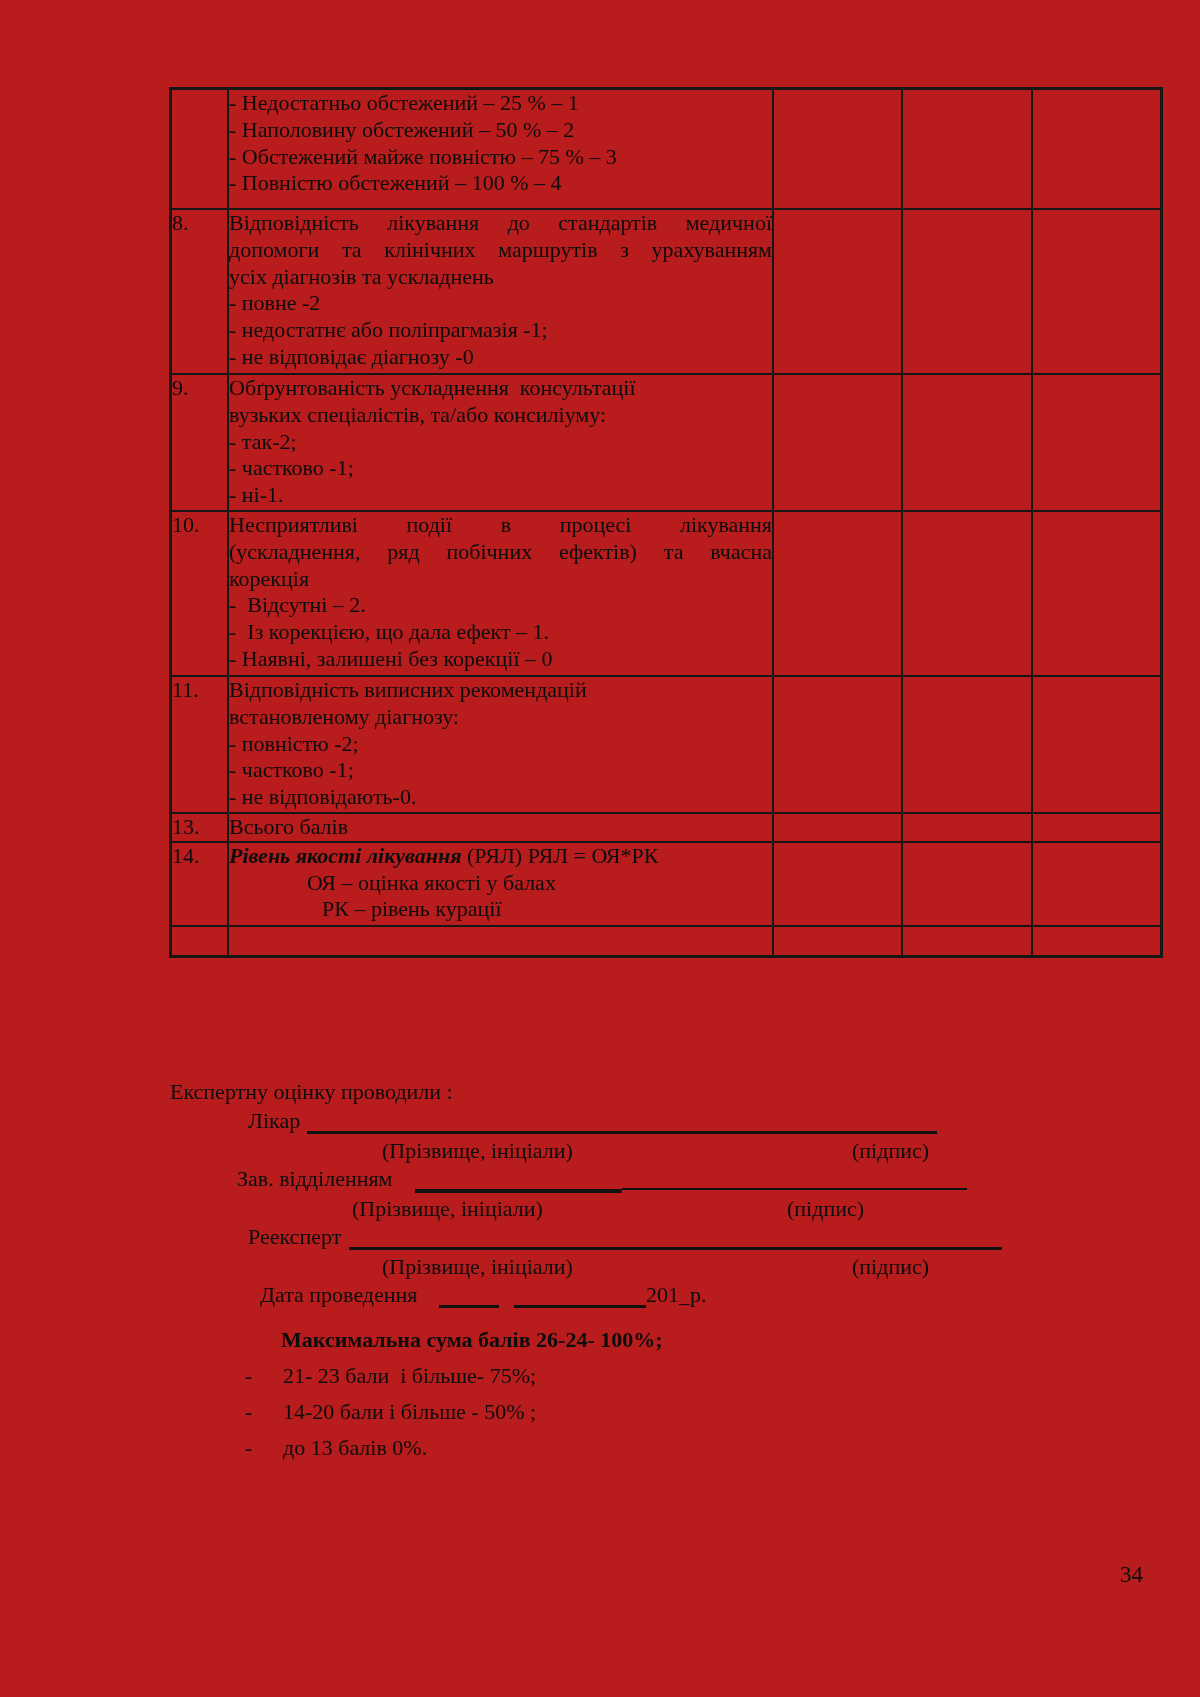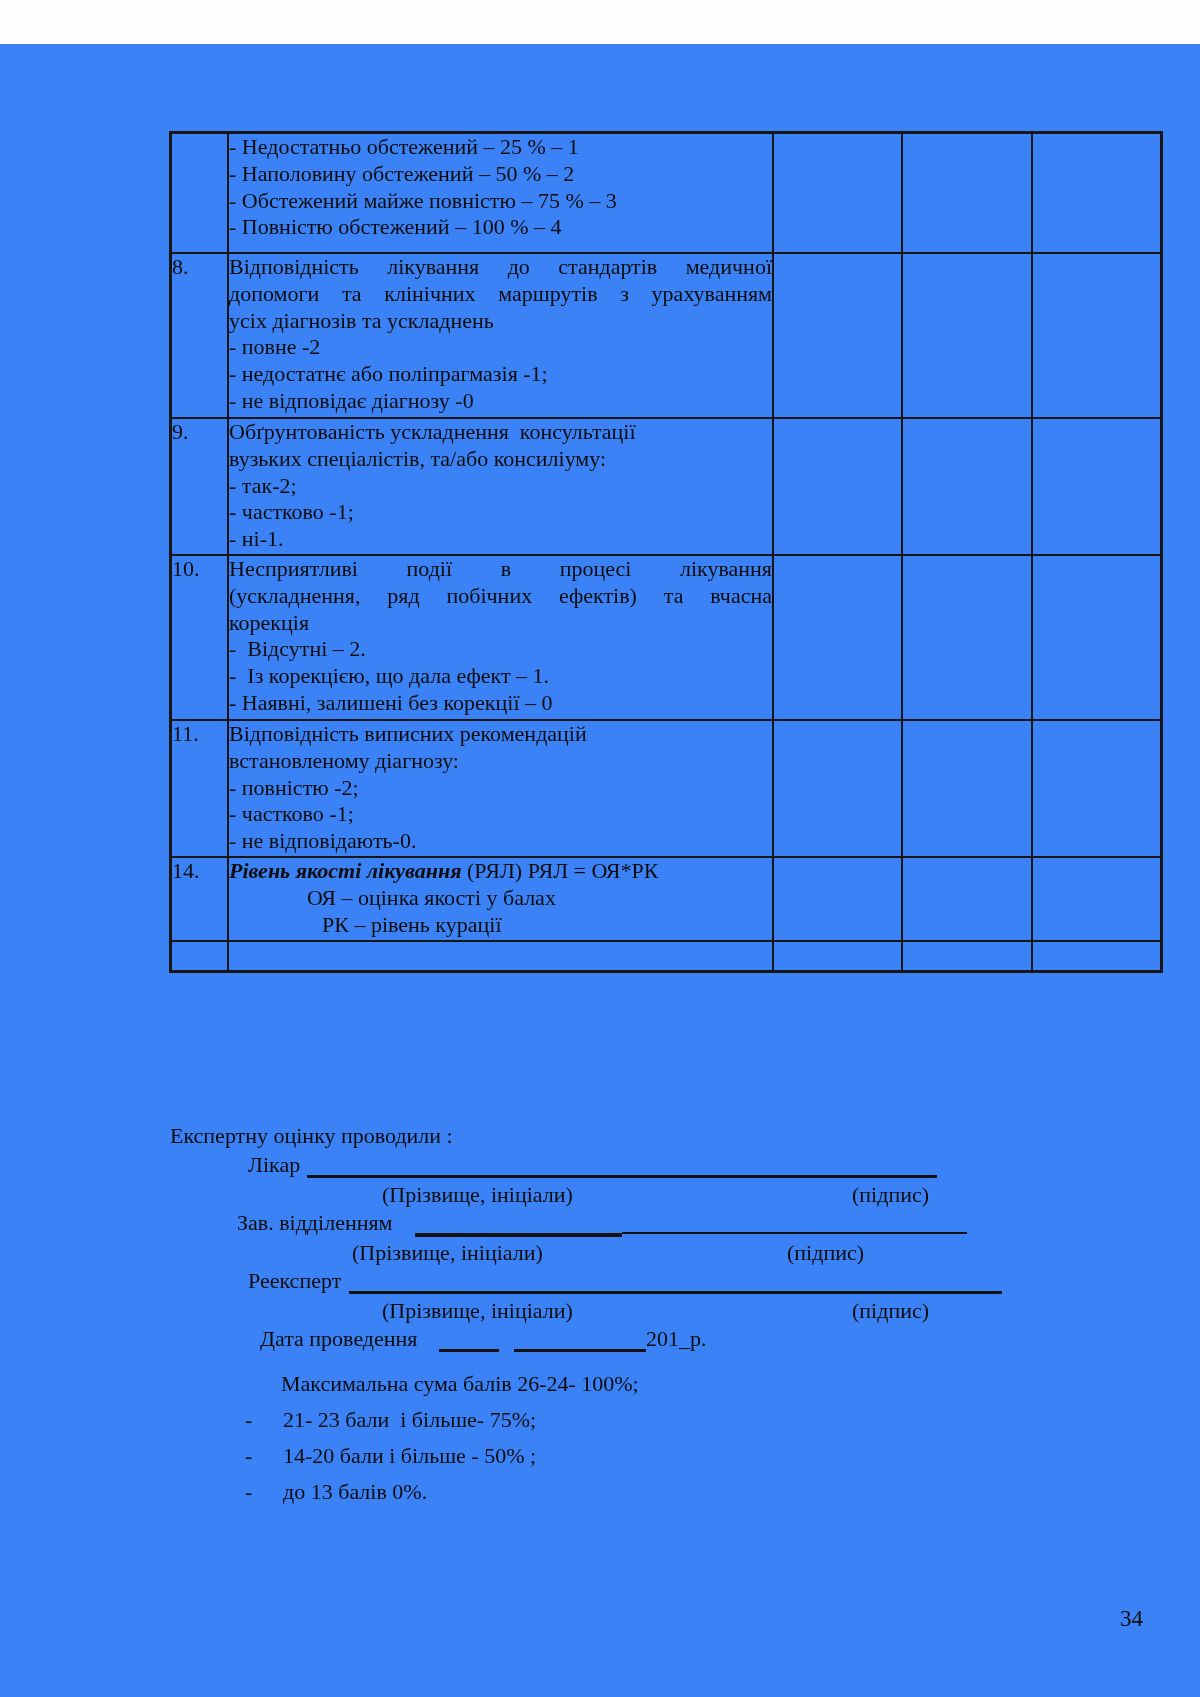"- Недостатньо обстежений – 25" .page { background: #3b82f6 -> #b91c1c; margin-top: 44px -> none }
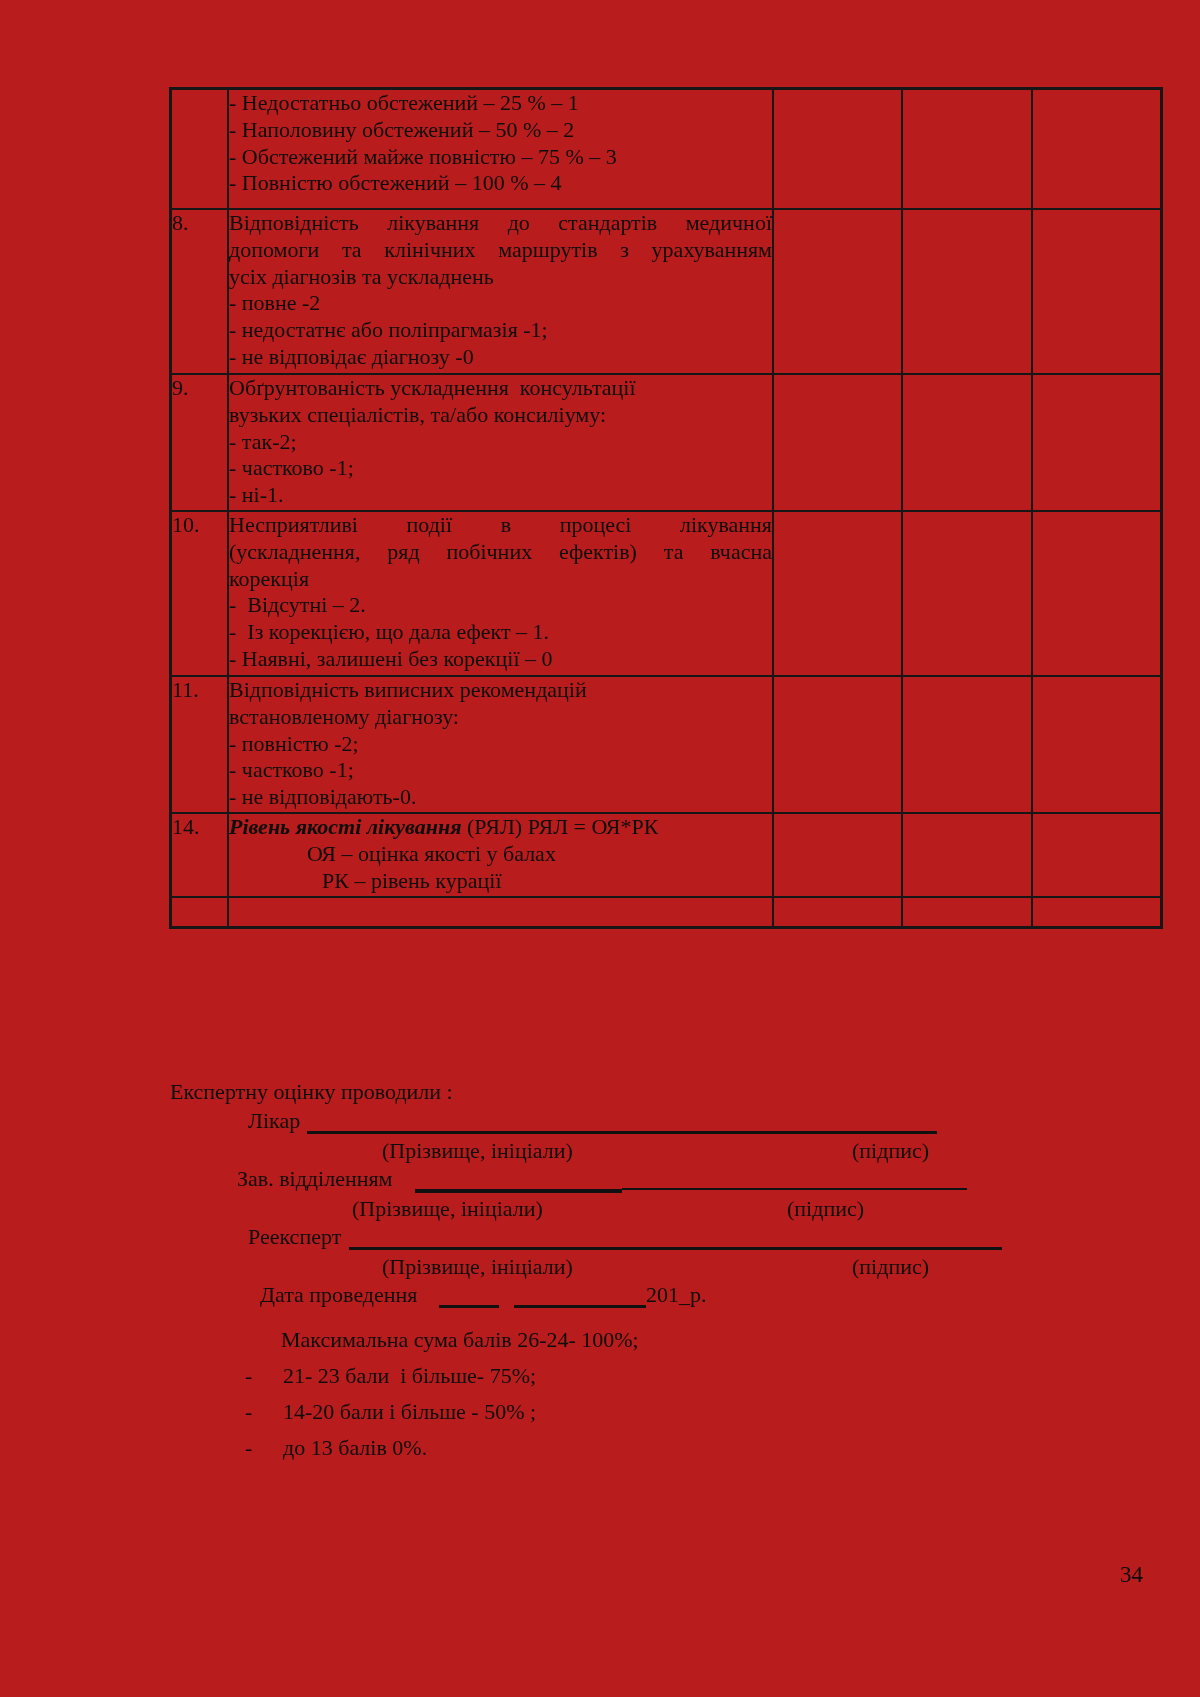"13." tr { html: none -> <tr> <td>13.</td> <td> <div>Всього балів</div> </td> <td></td> <td></td> <td></td> </tr> }
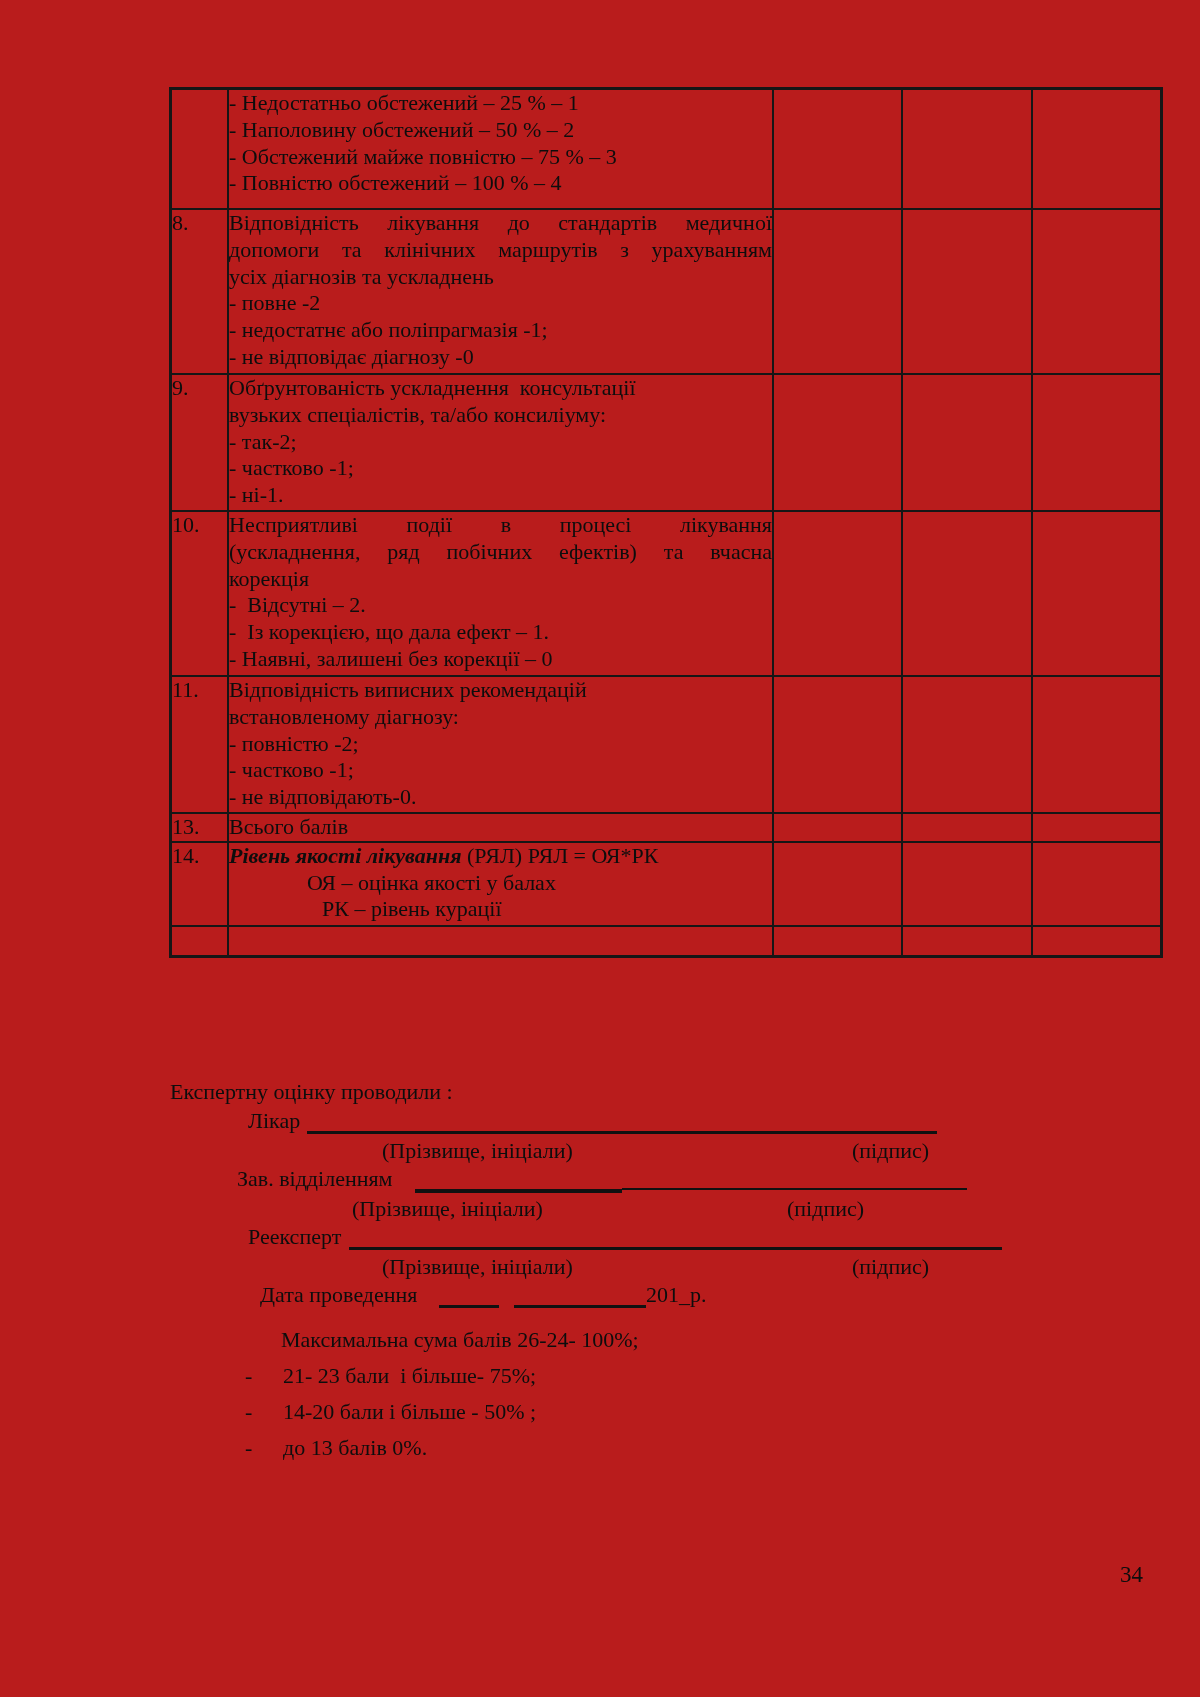"Максимальна сума балів 26-24- 100%;" .sc0 { font-weight: none -> bold }
